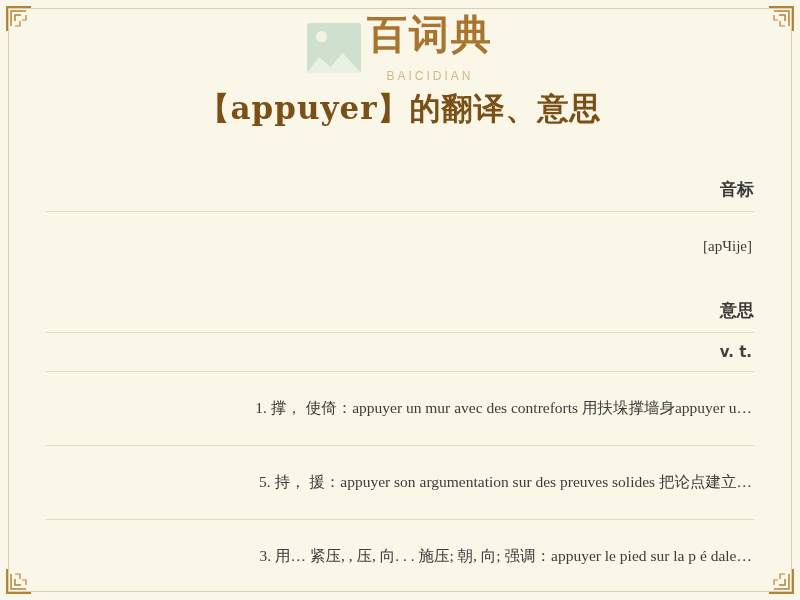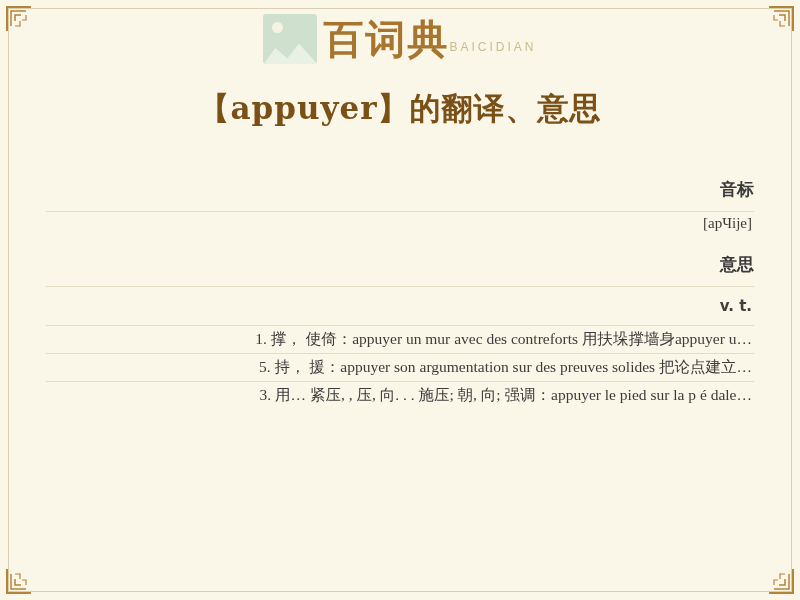"百词典" .logo-text { flex-direction: row -> column }
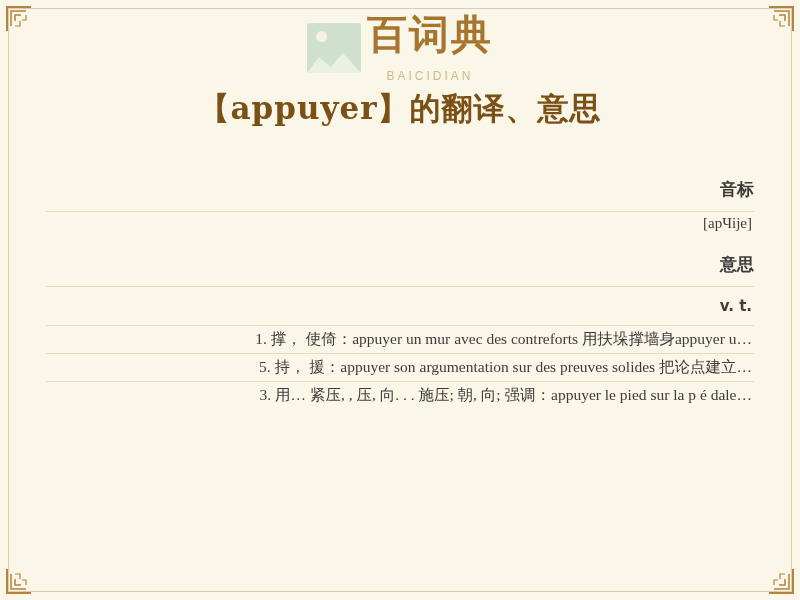"[apЧije]" .row { padding: 3px 2px -> 26px 2px }
